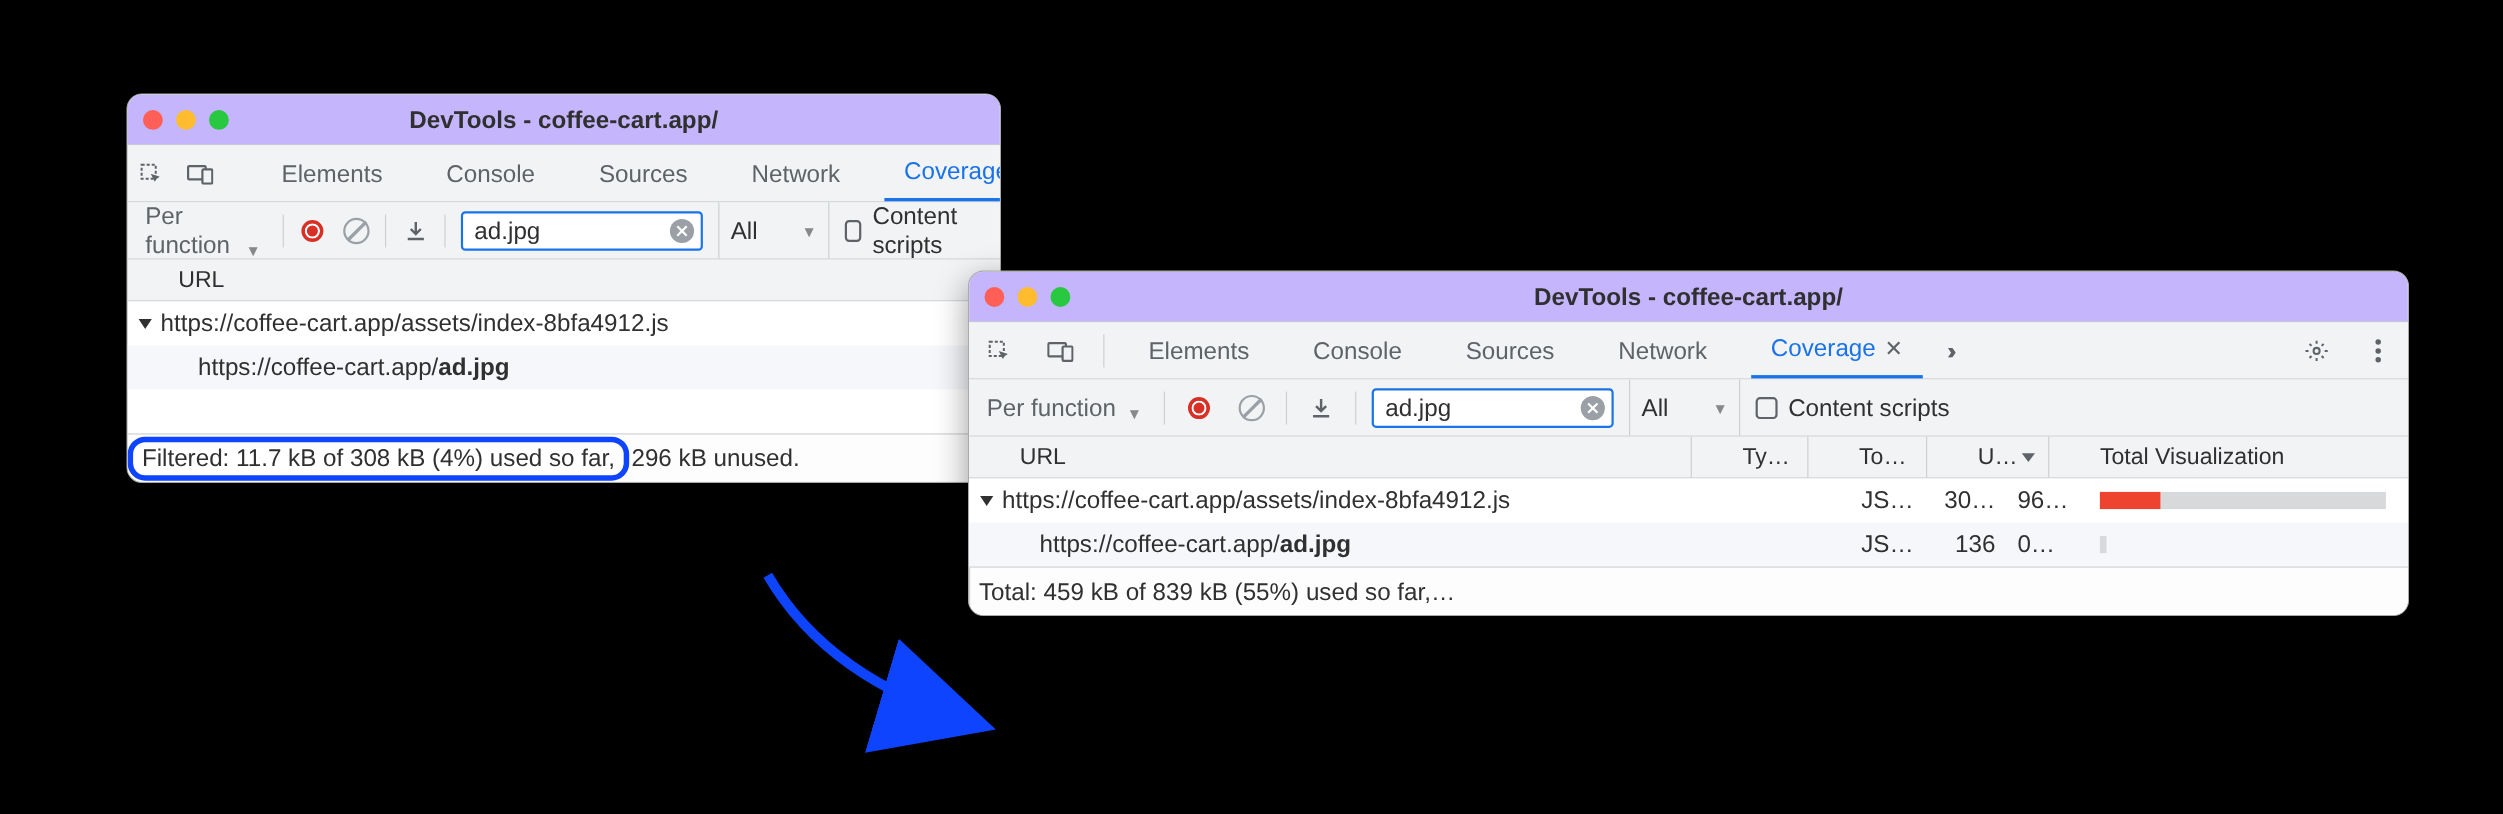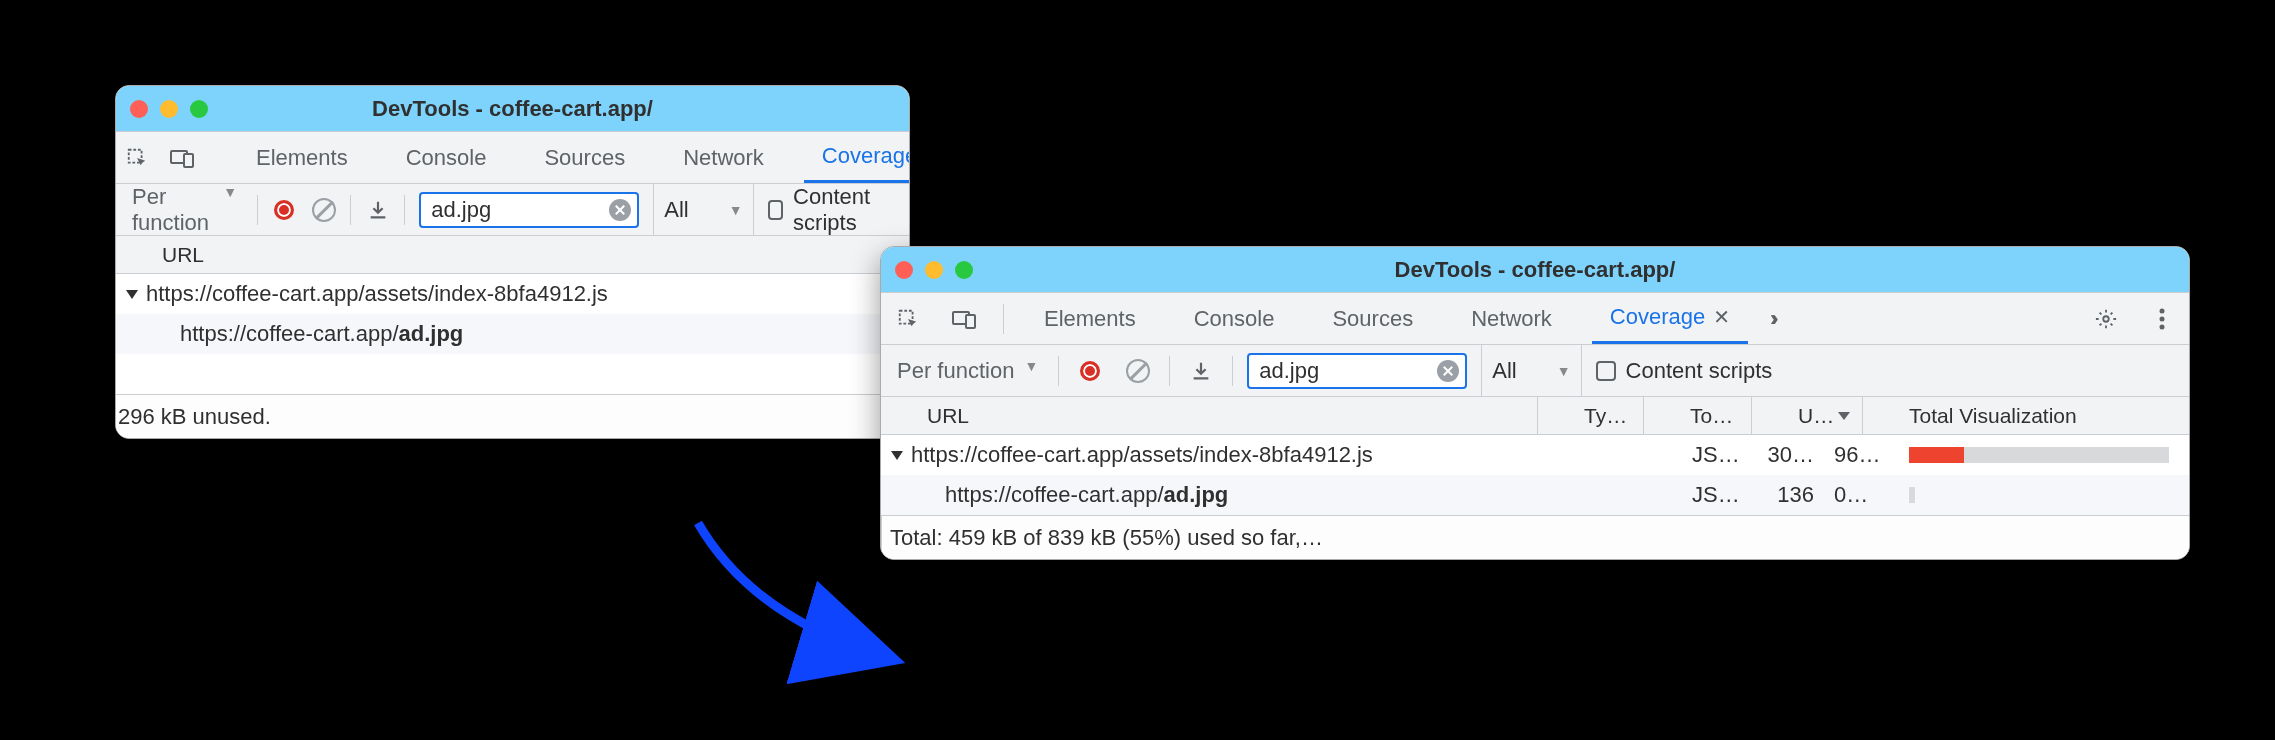"DevTools - coffee-cart.app/" .titlebar { background: #7dd3fc -> #c4b5fd }
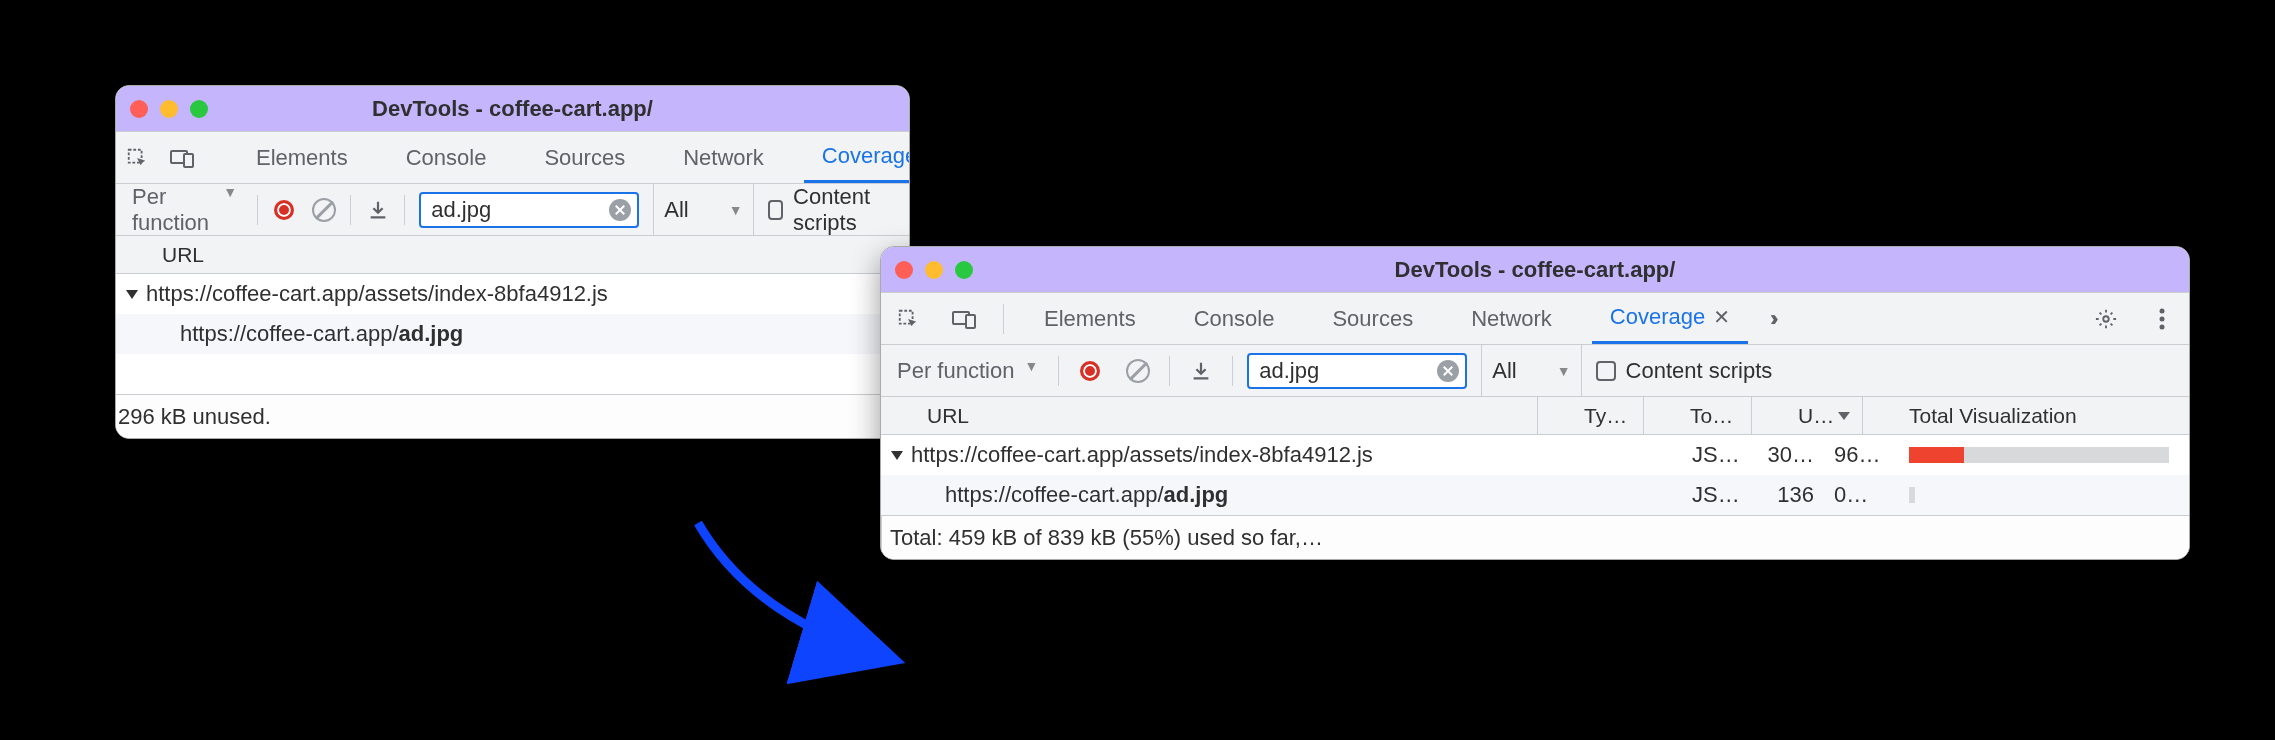"Per function" .dropdown { align-items: flex-start -> flex-end }
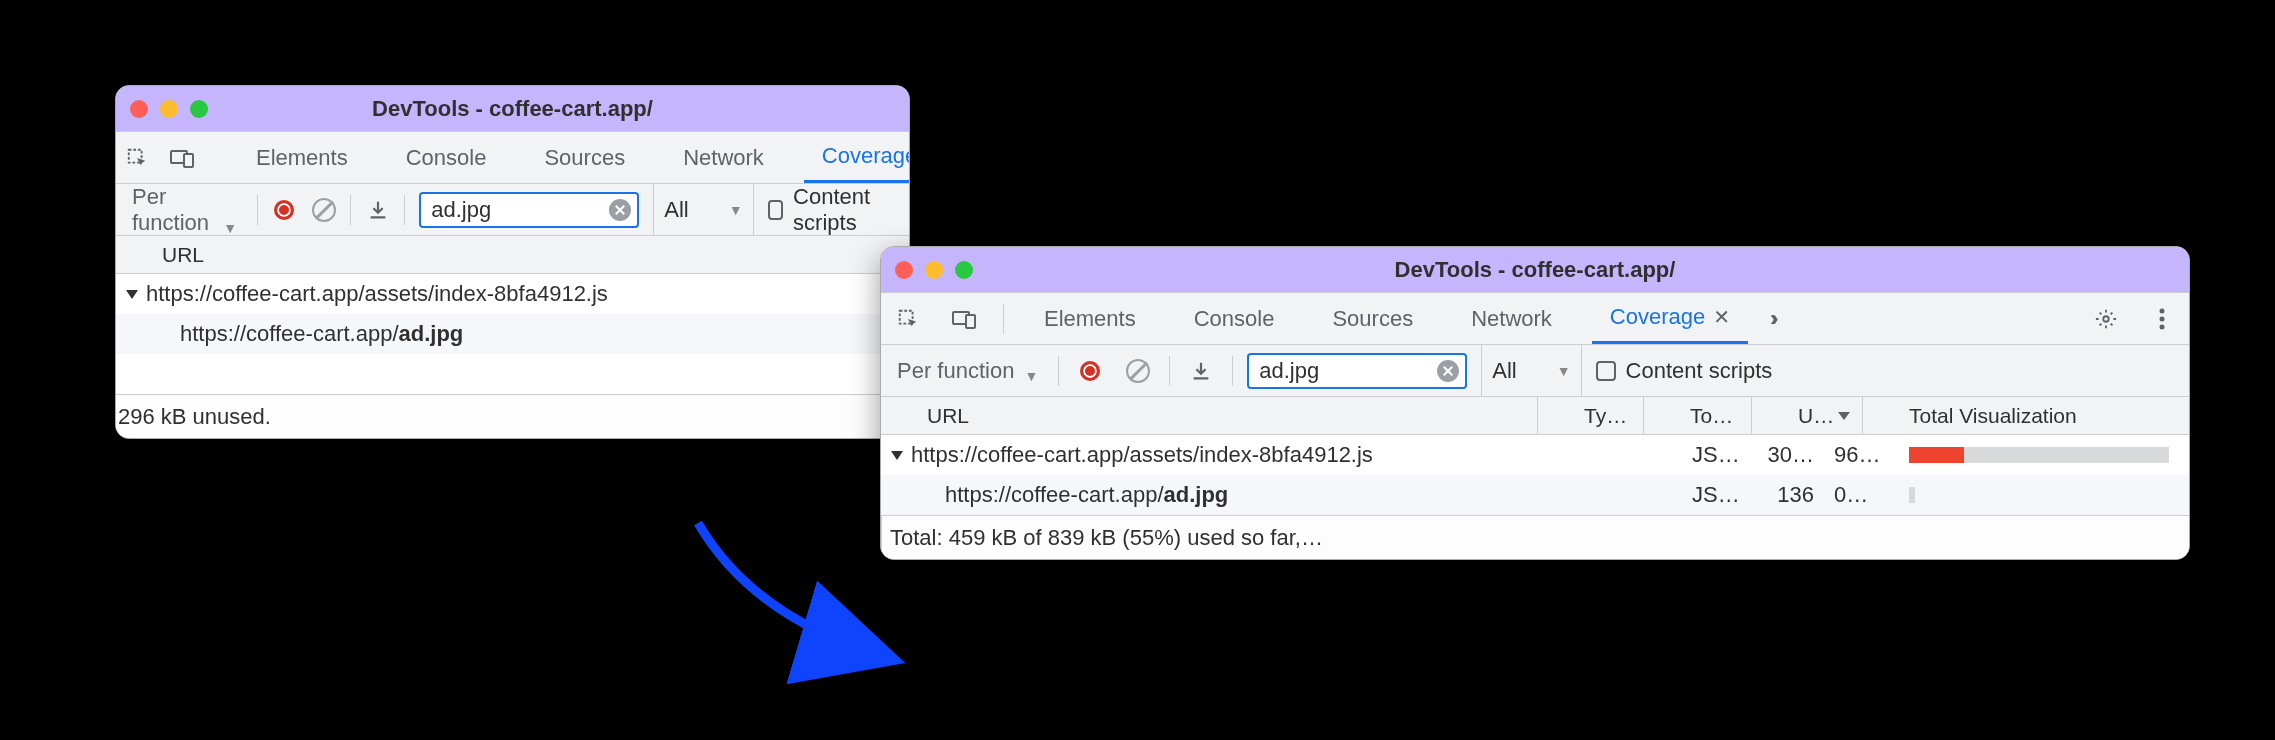"Filtered: 11.7 kB of 308" span.filtered { html: none -> <span>Filtered: 11.7 kB of 308 kB (4%) used so far,</span> }
